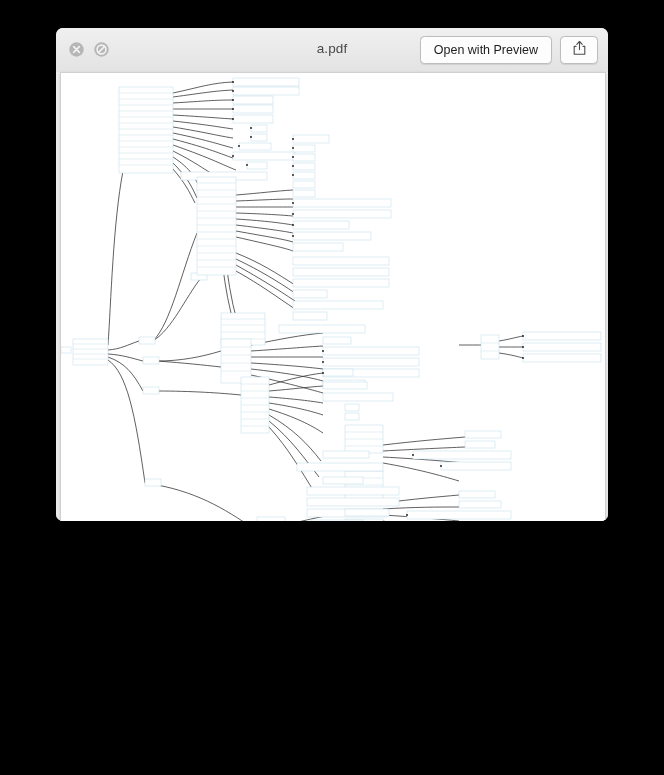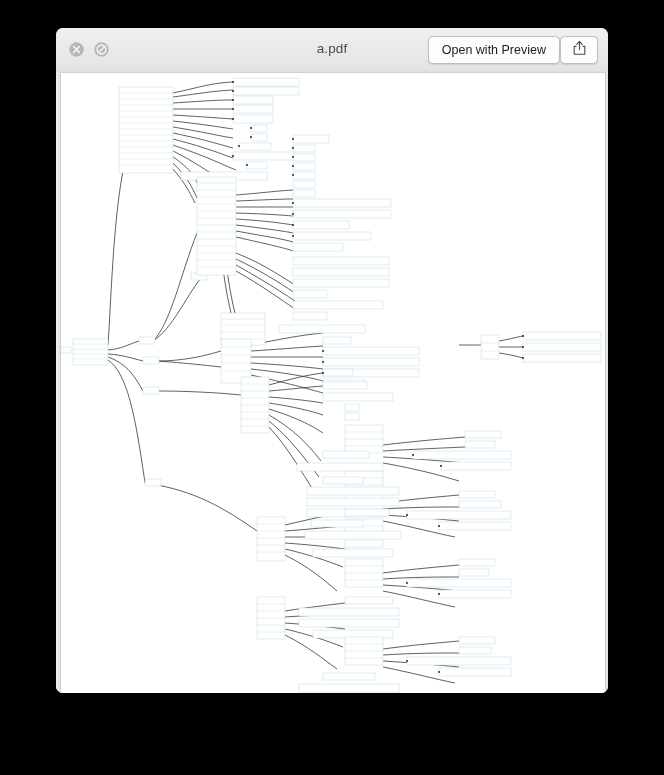"a.pdf" .ql-window { height: 665px -> 493px }
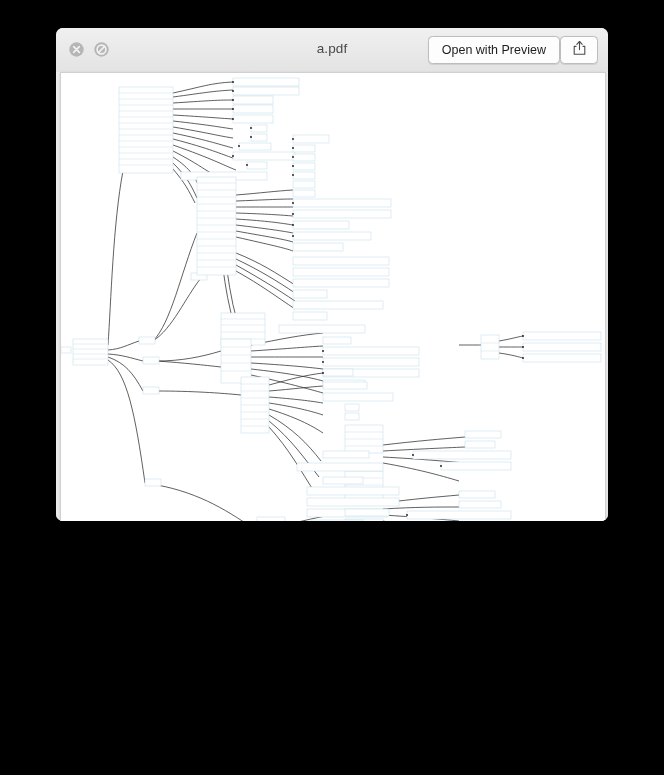"Open with Preview" .tb-right { gap: none -> 8px }
